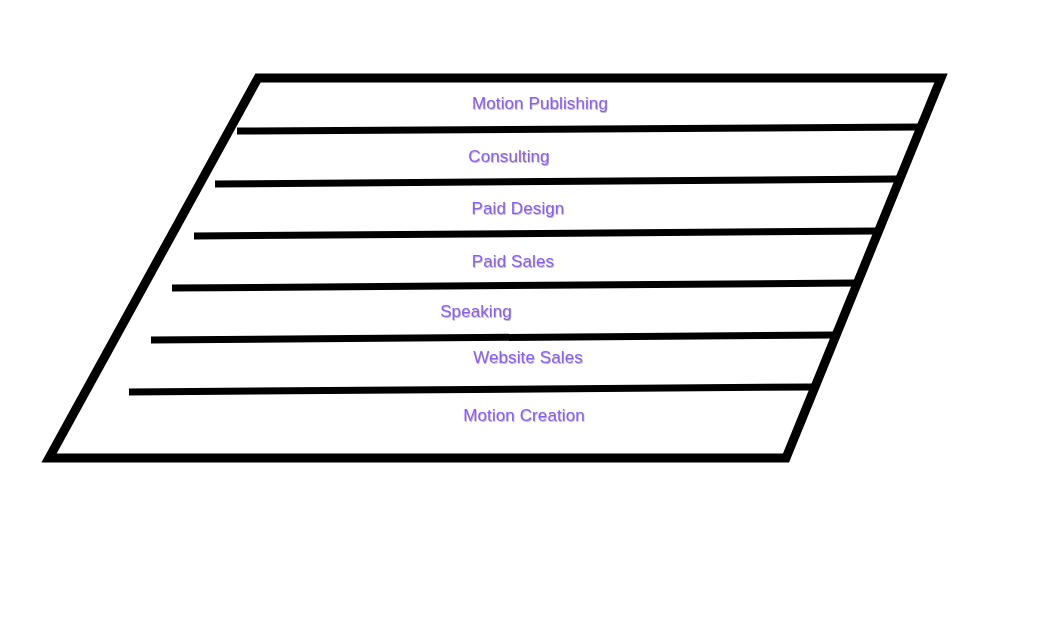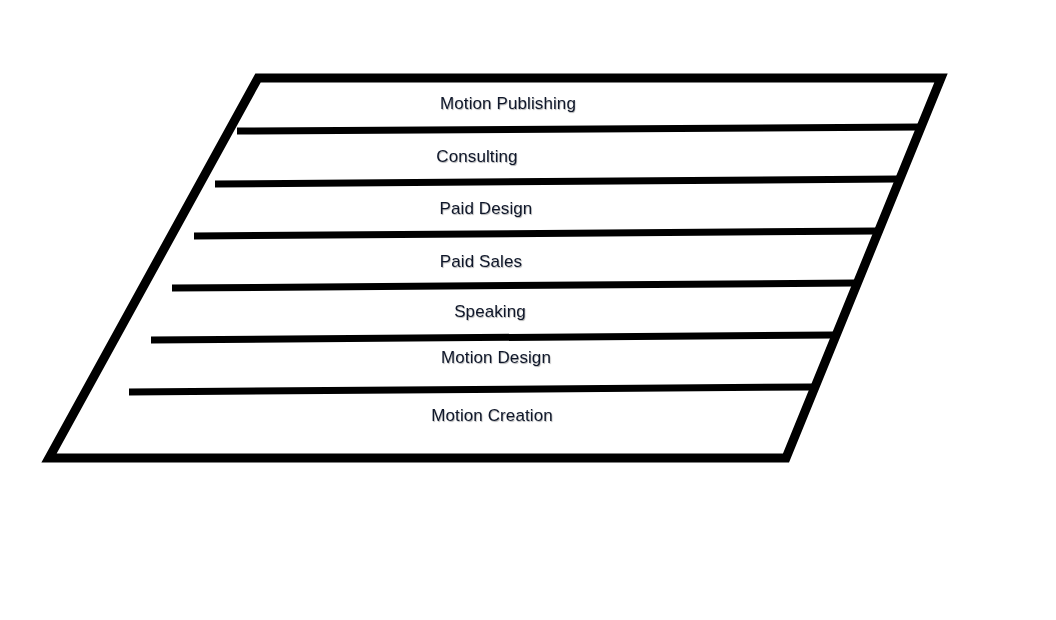"Motion Publishing" .band-label { color: #0f172a -> #8b5cf6; margin-left: none -> 32px }
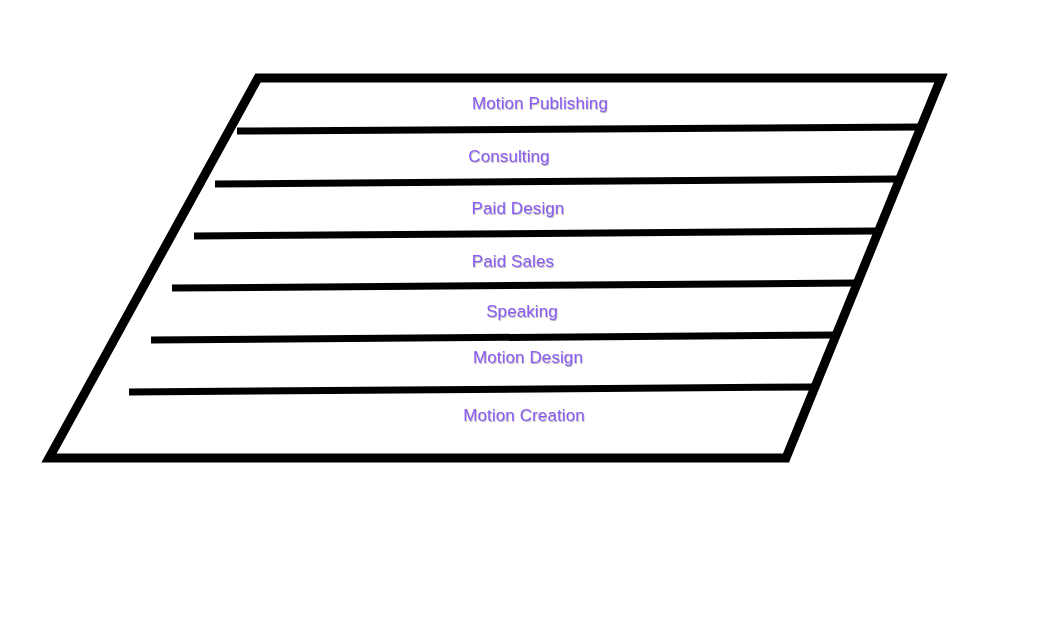"Speaking" div.band-label { left: 490px -> 444px }
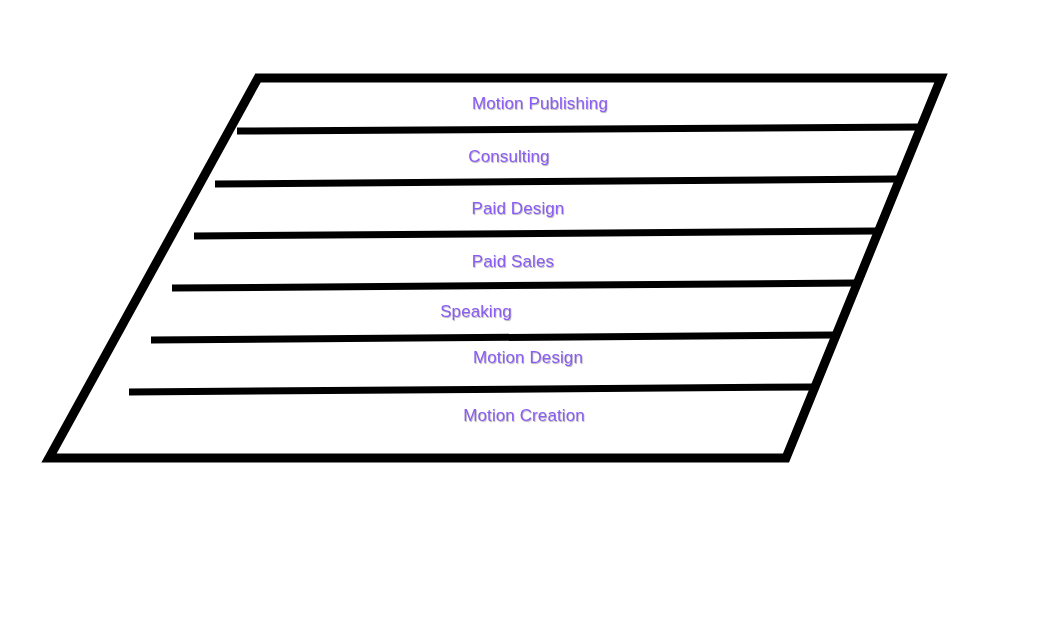"Motion Design" div.band-label { text: Motion Design -> Website Sales }
